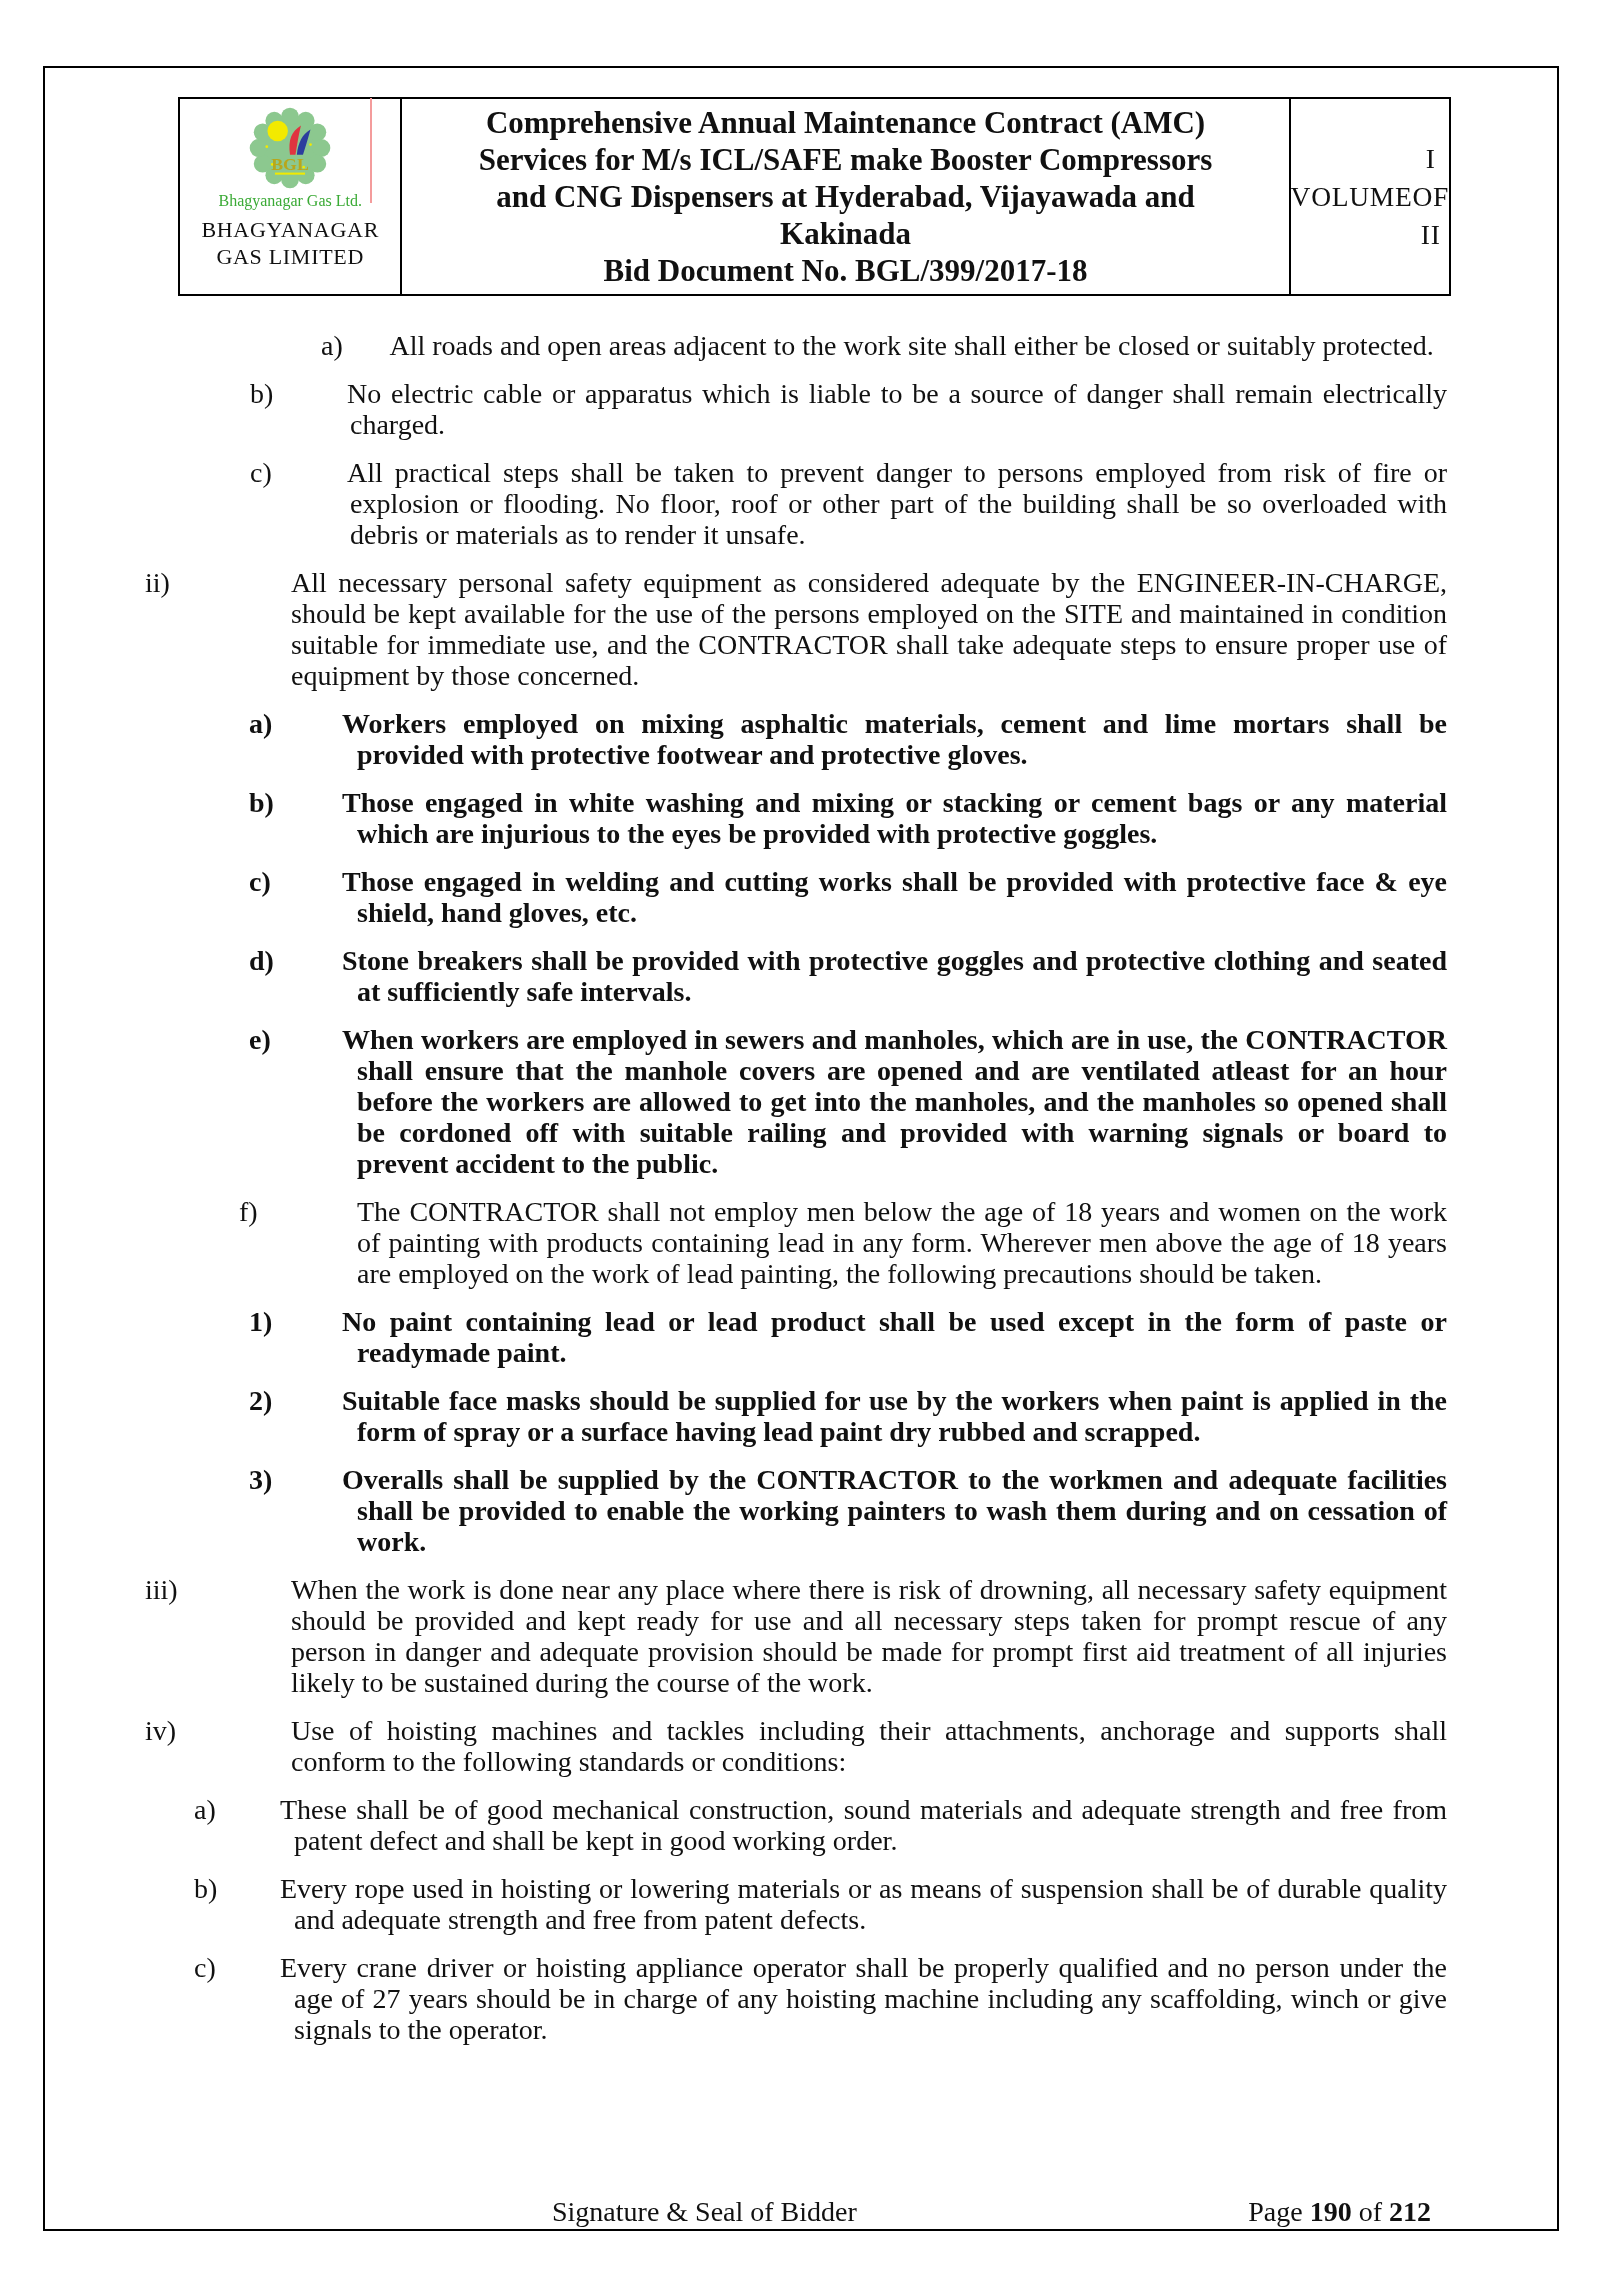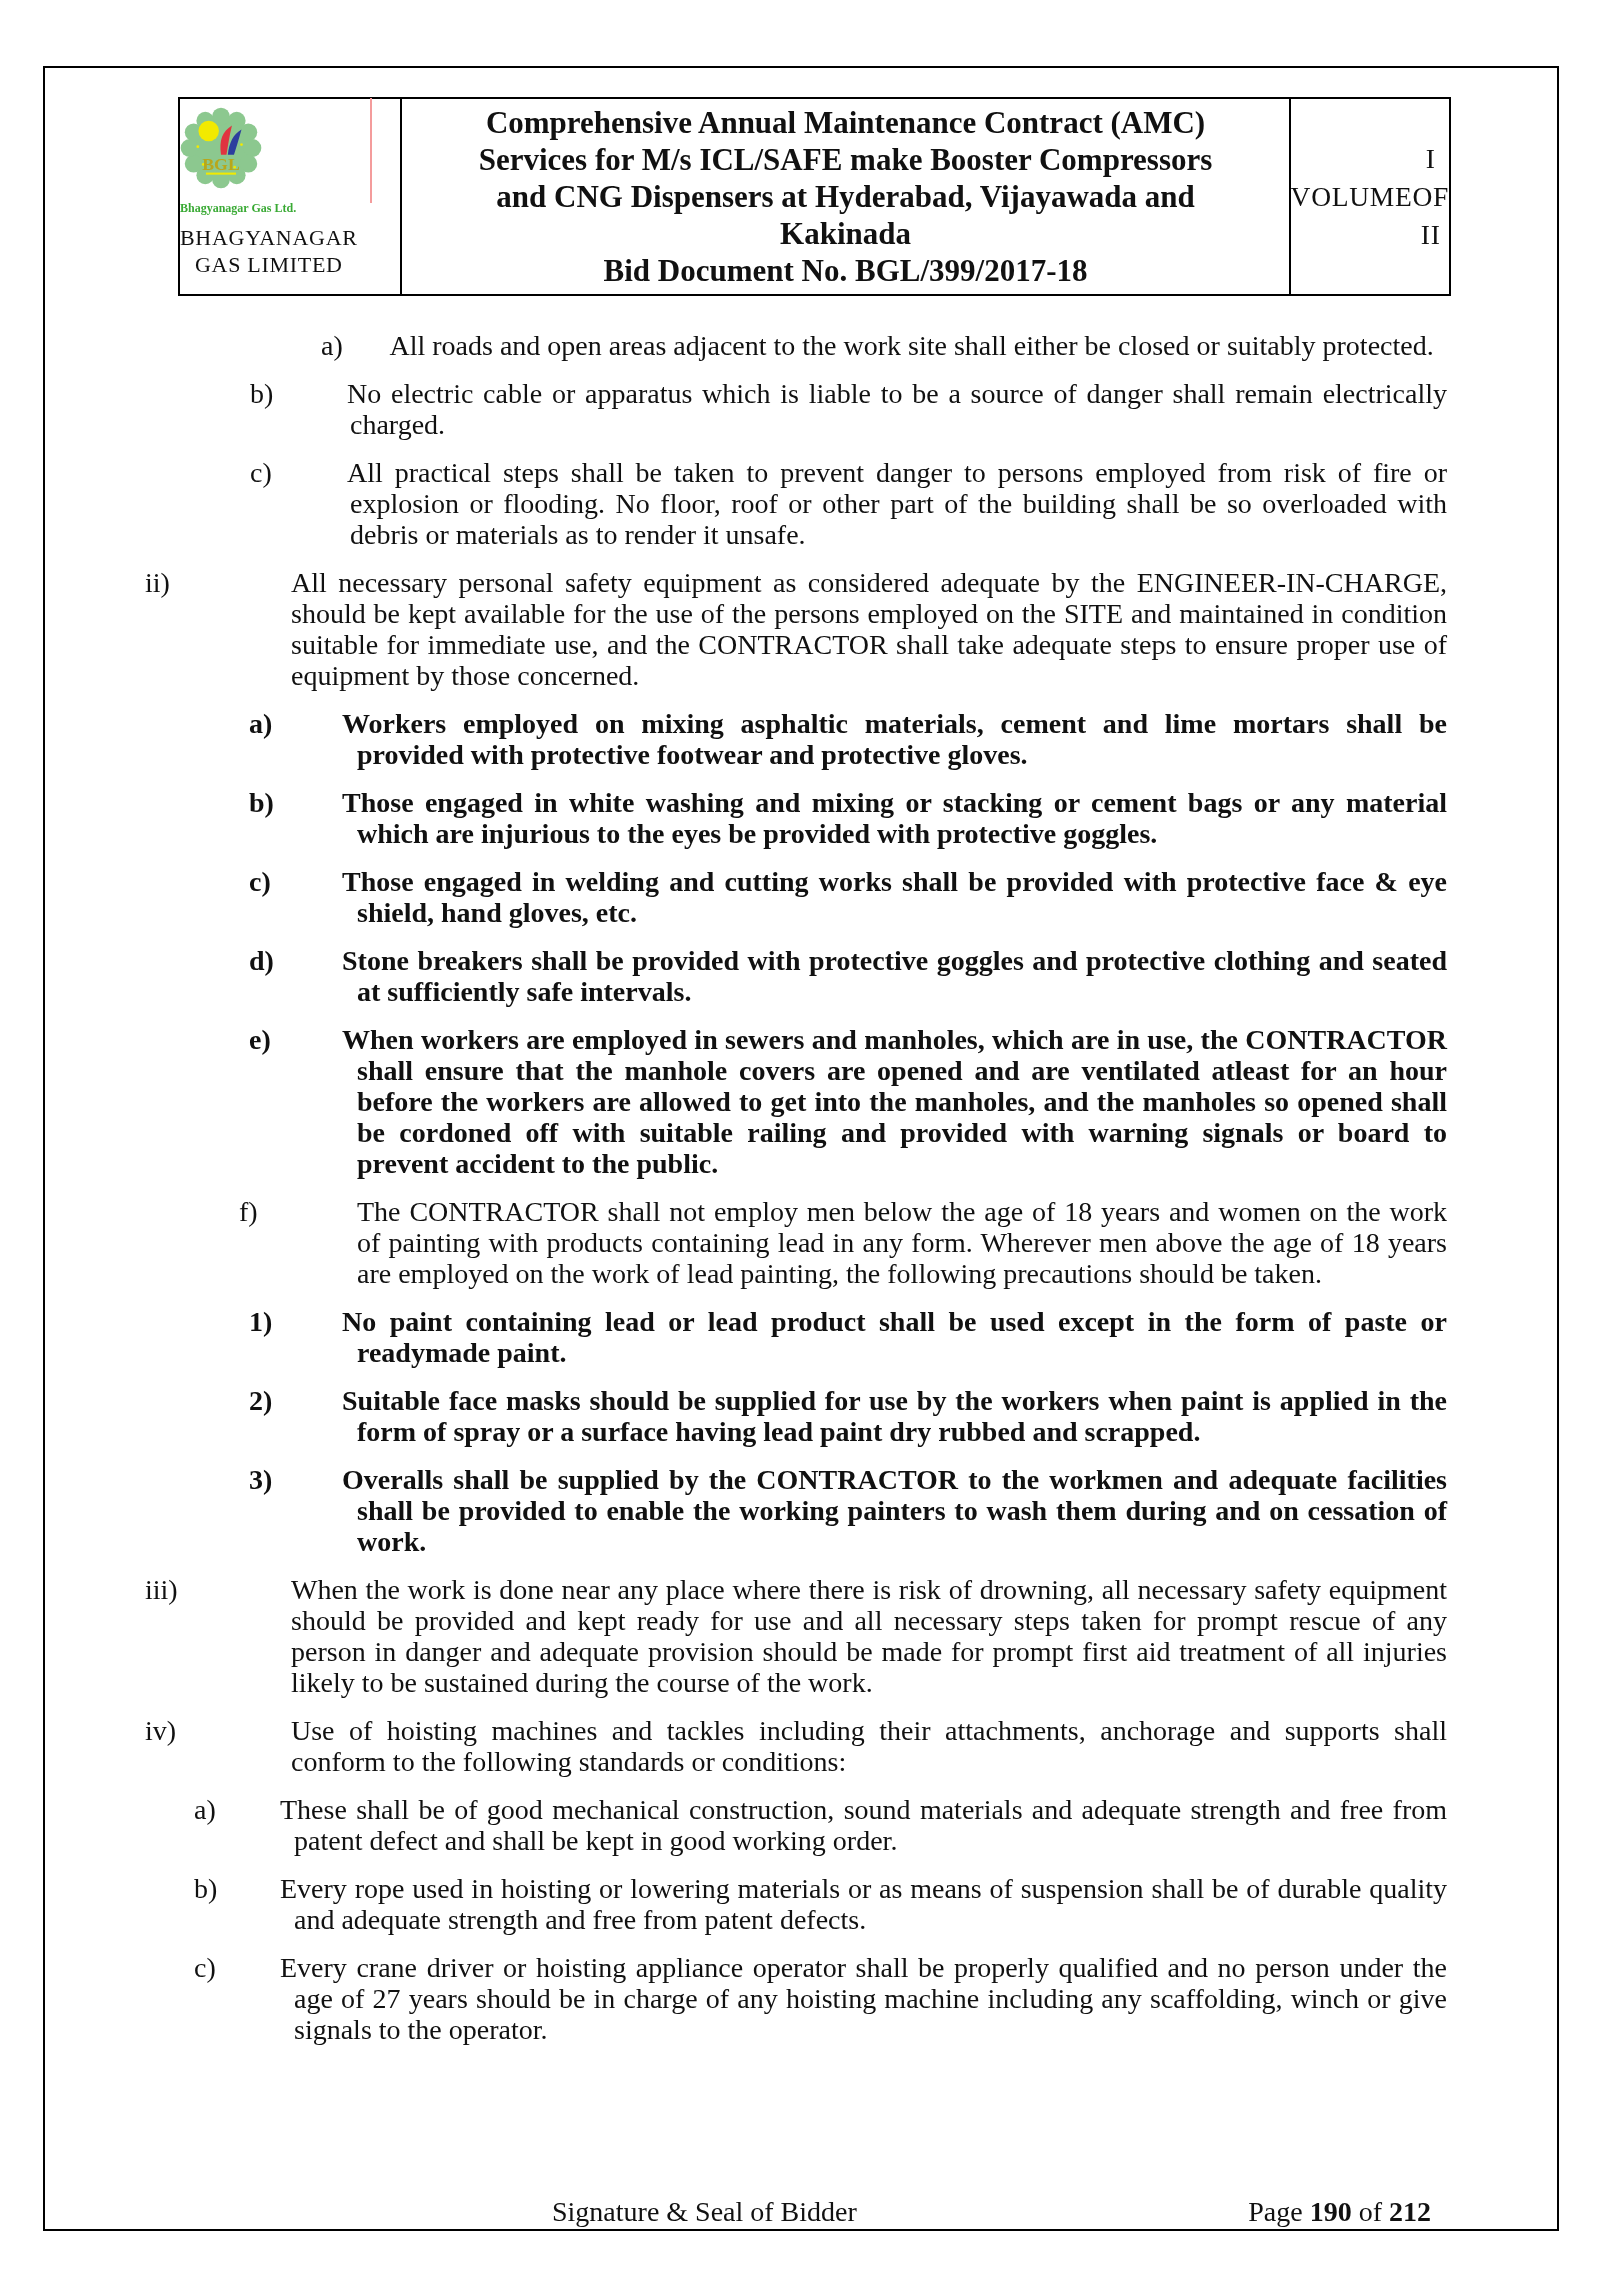"BGL" .cell-logo { align-items: flex-start -> center }
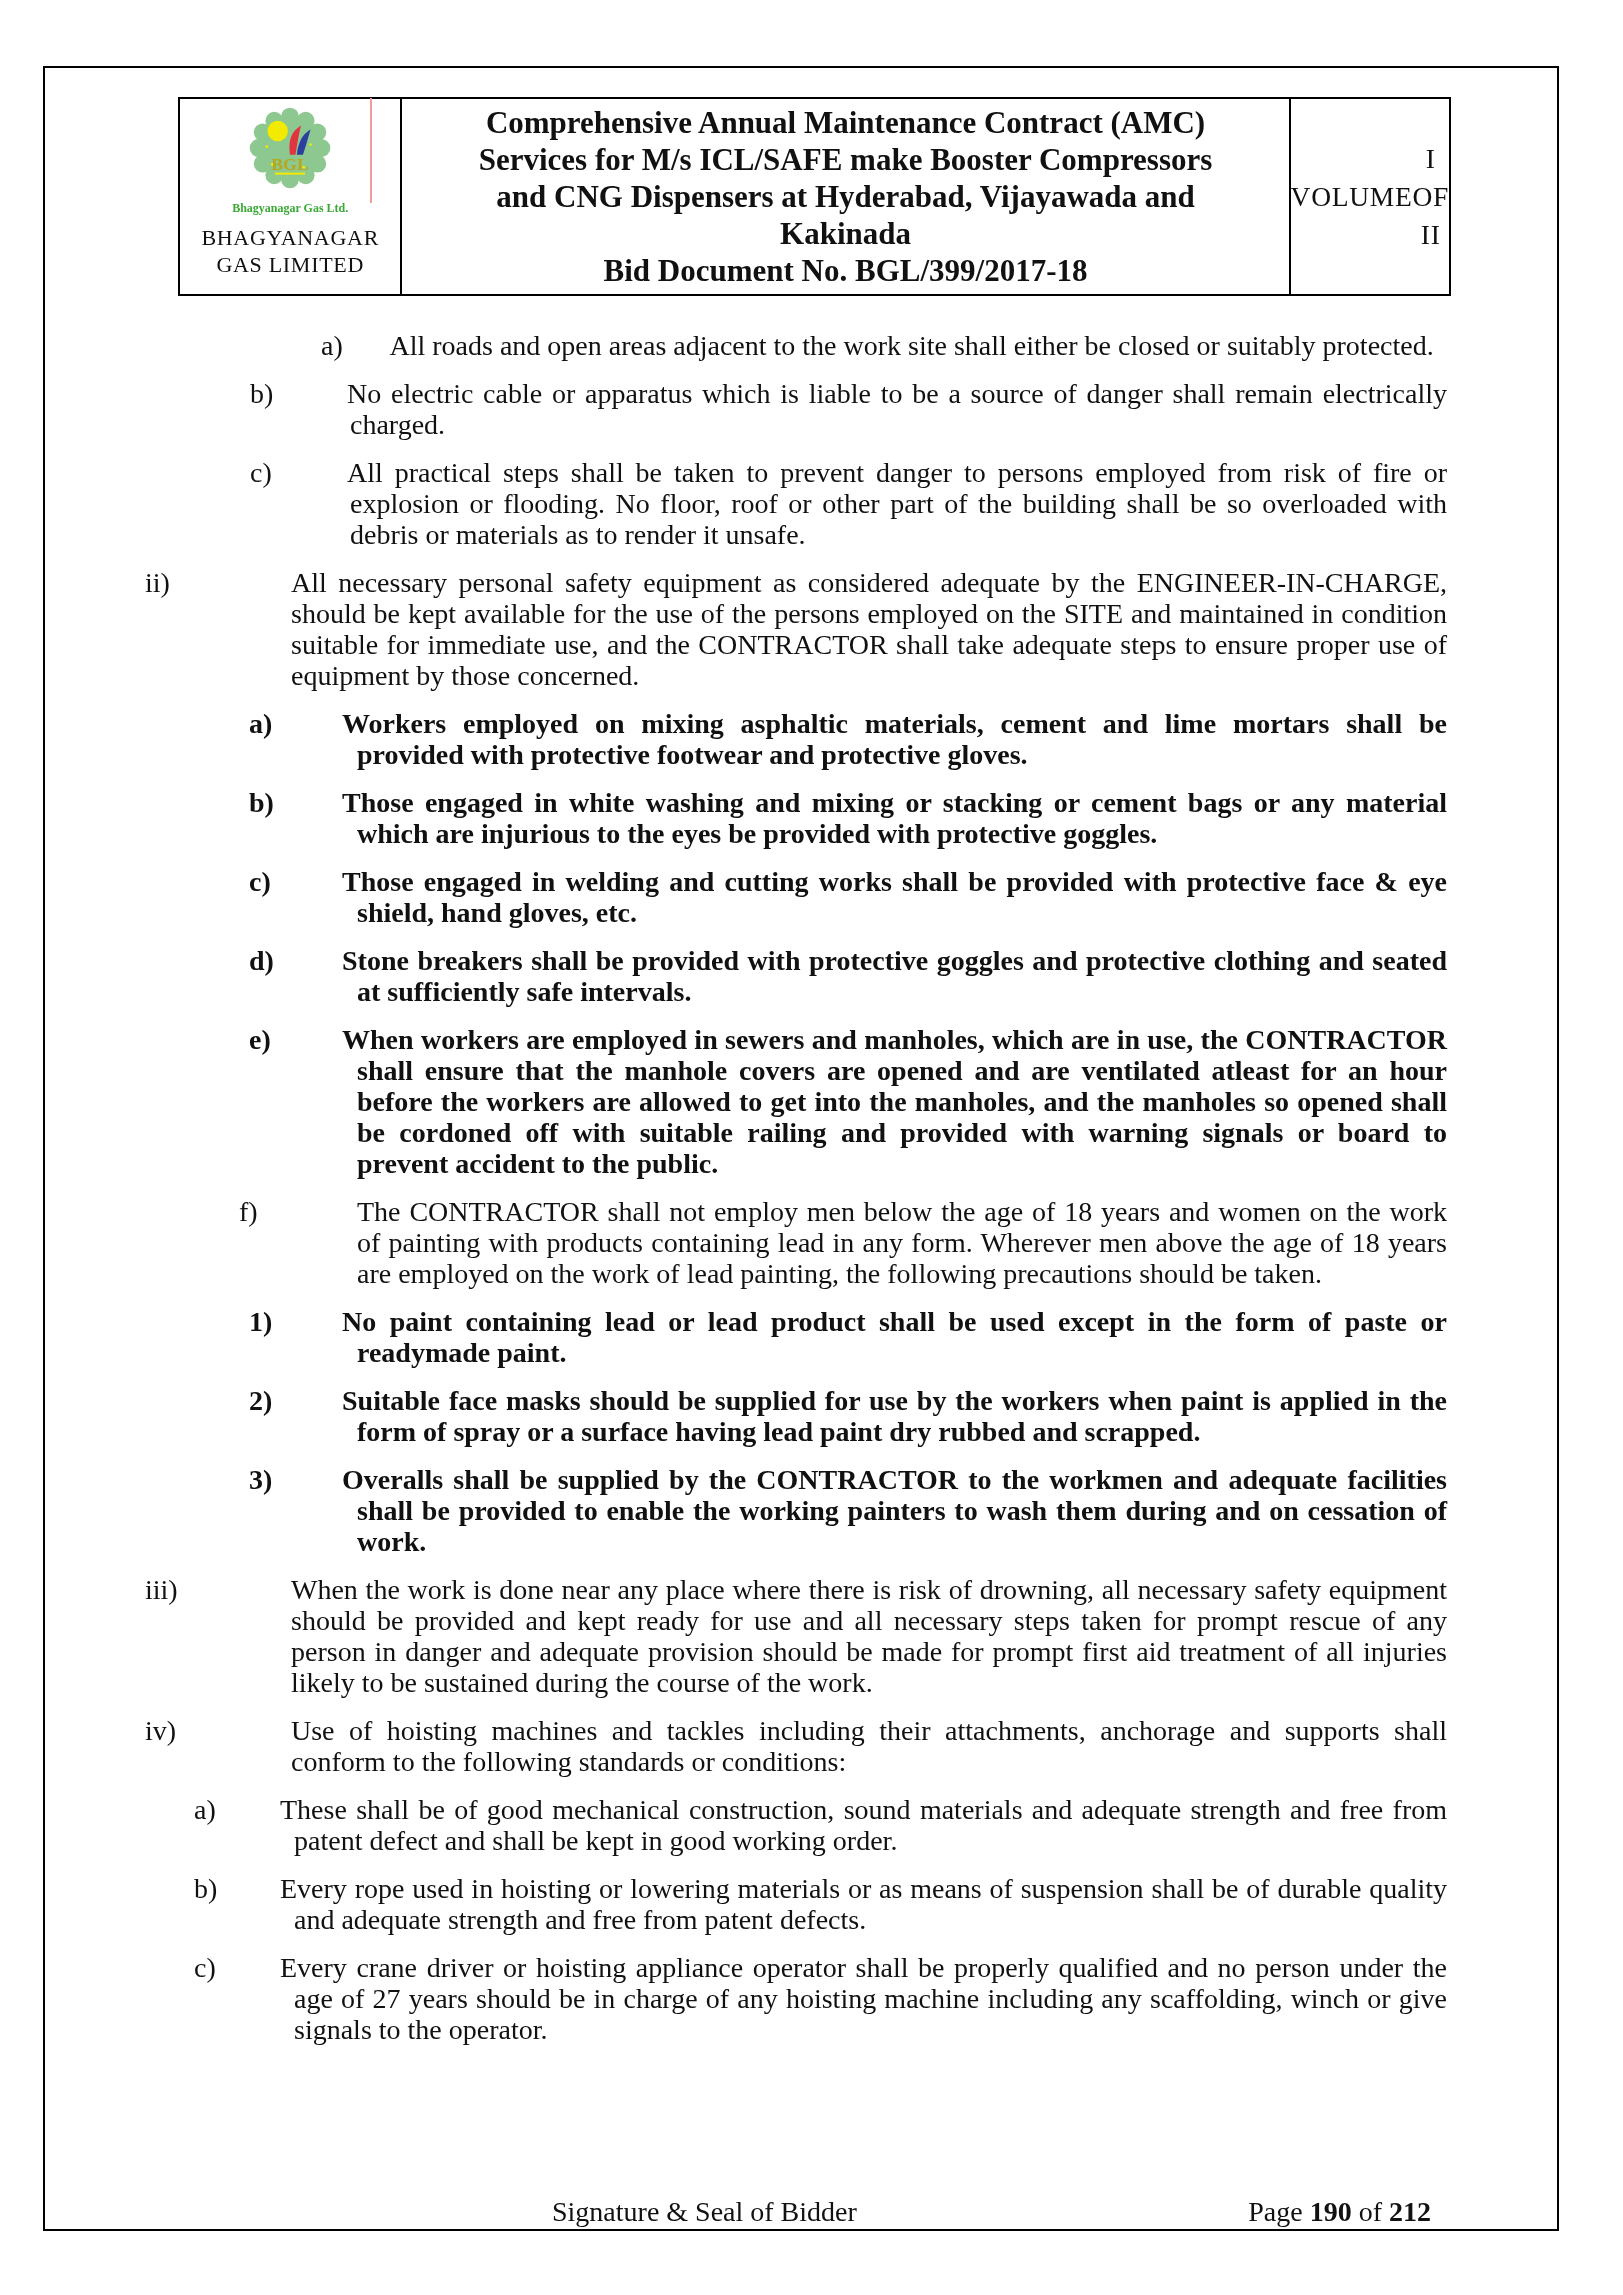"Bhagyanagar Gas Ltd." .logo-sub { font-size: 12px -> 16px; font-weight: bold -> normal; margin-top: 12px -> 4px }
